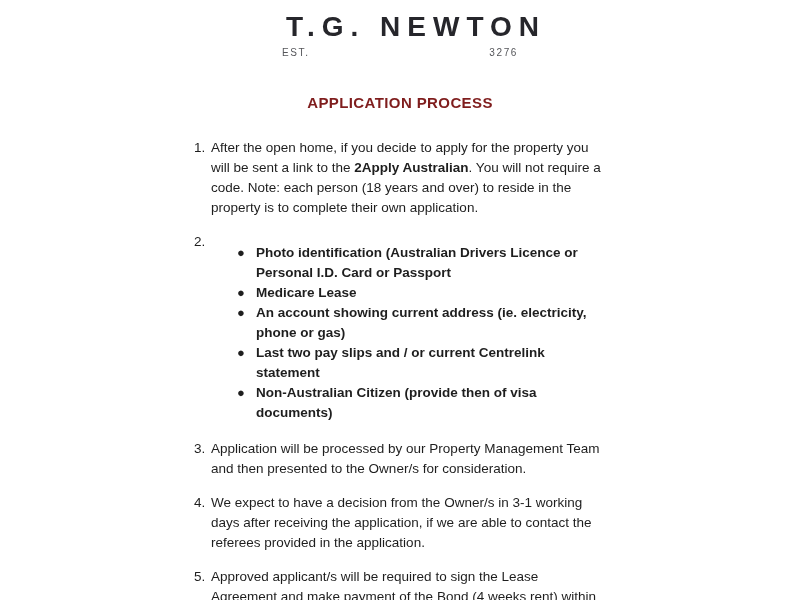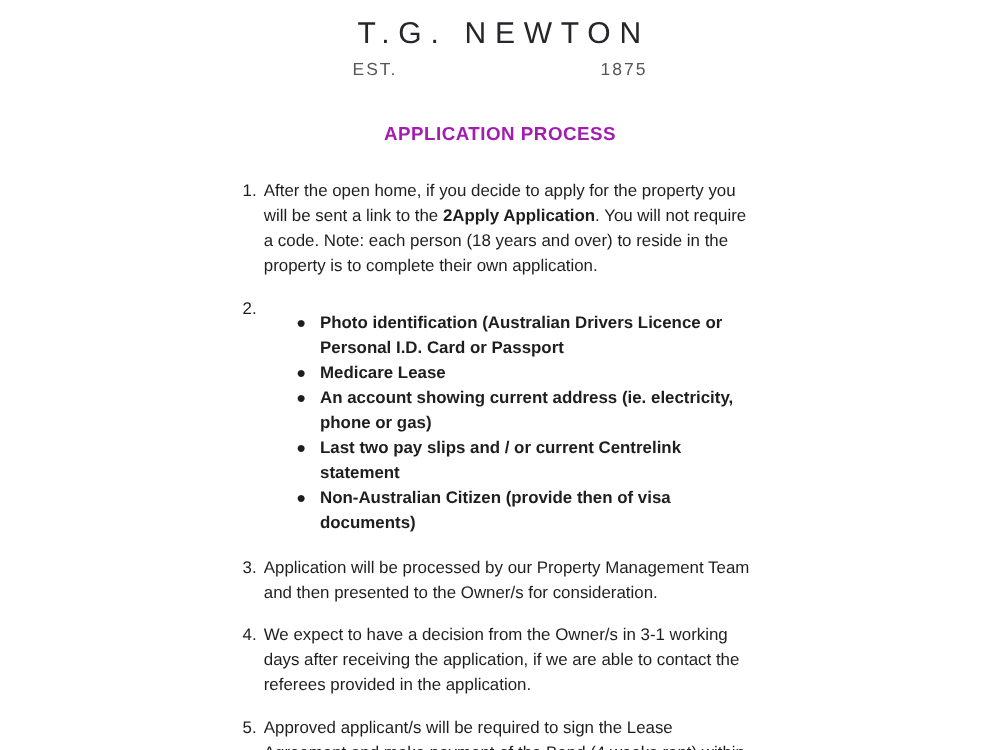"T.G. NEWTON" .brand-name { font-size: 24px -> 28px; font-weight: 400 -> 700 }
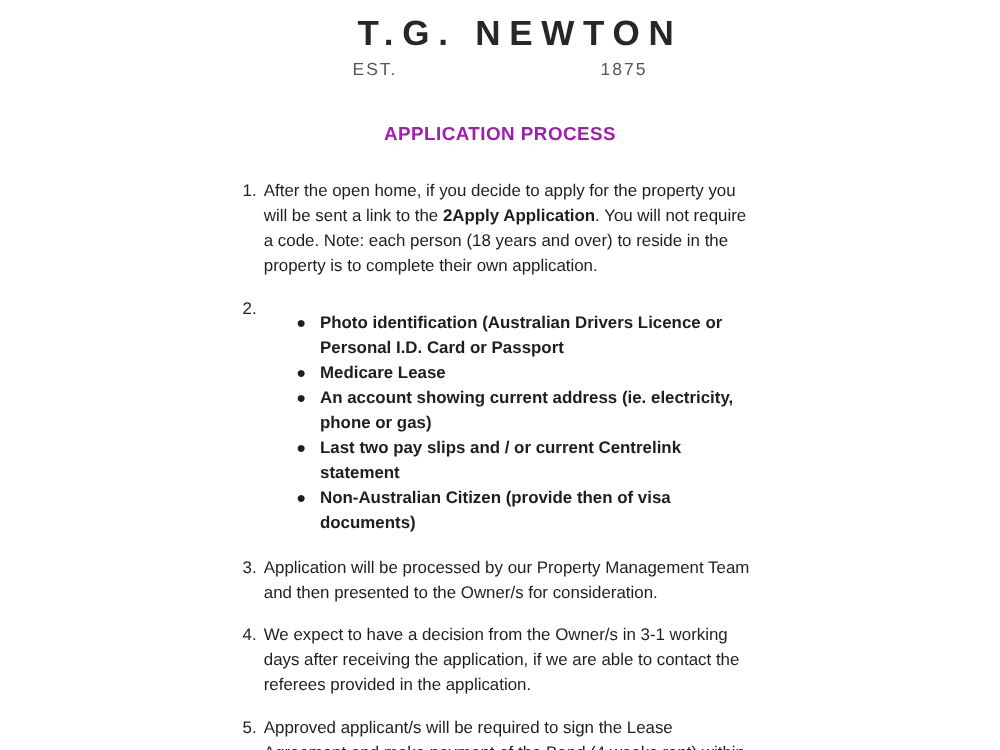"EST." .brand-sub { font-size: 14px -> 10px }
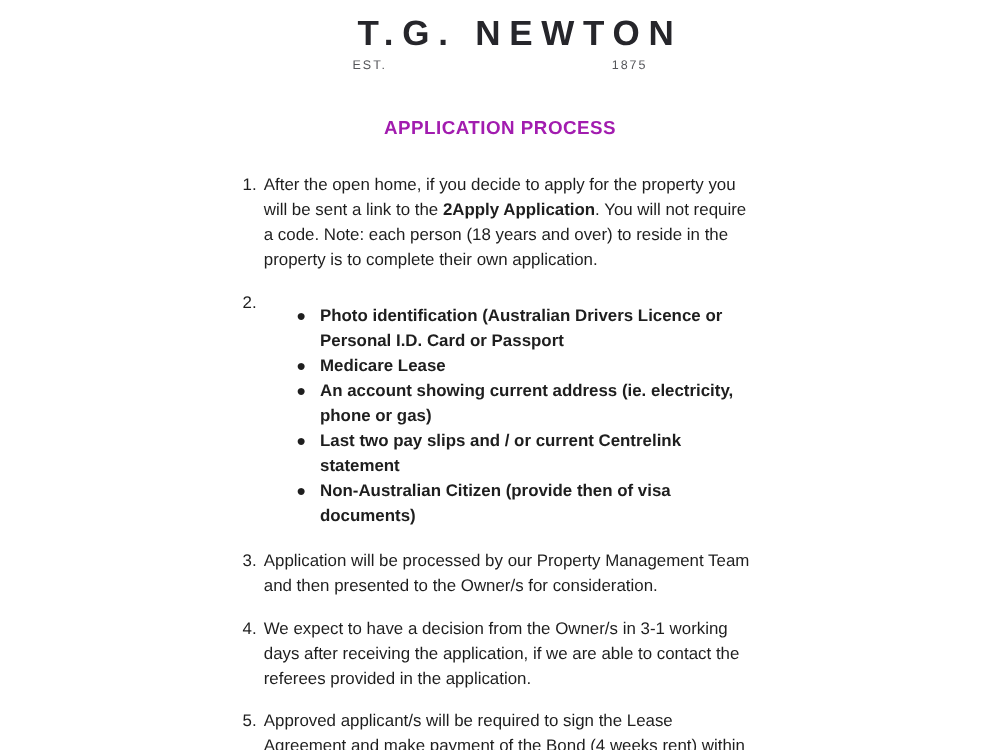"1875" span { text: 1875 -> 3276 }
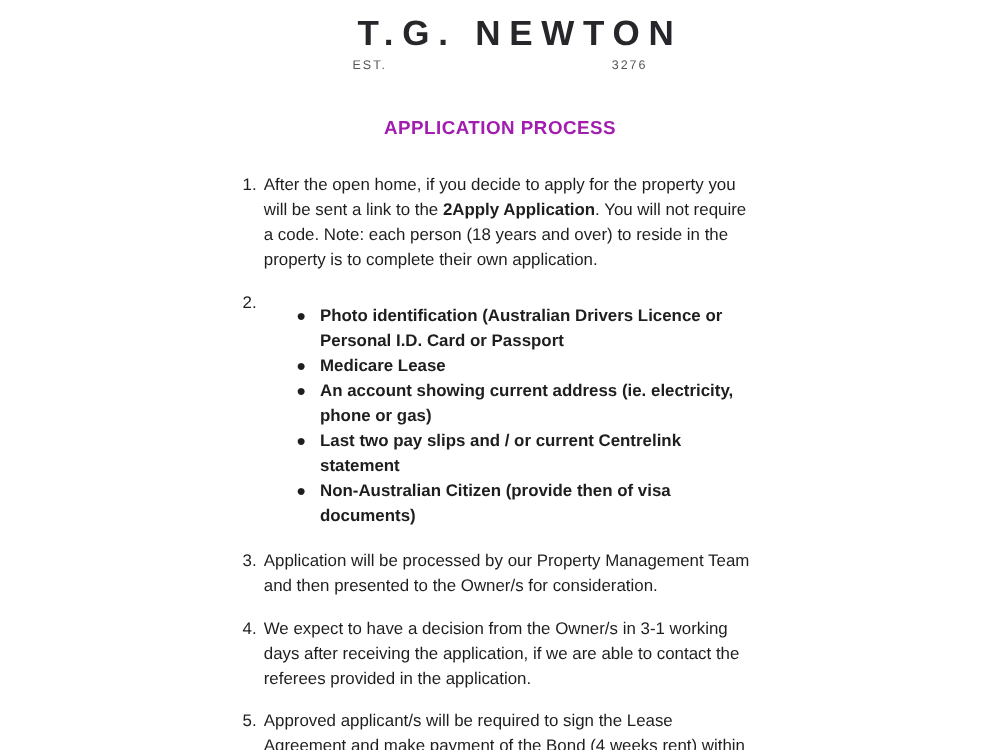"APPLICATION PROCESS" .title { color: #a21caf -> #7f1d1d }
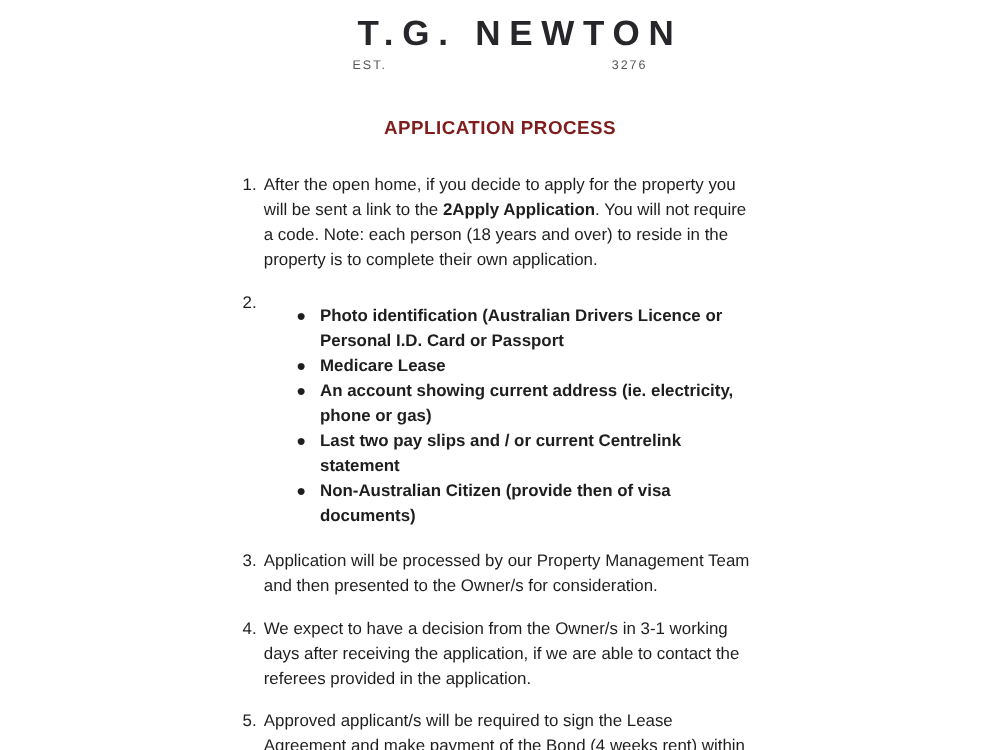"2Apply Application" b { text: Application -> Australian }
